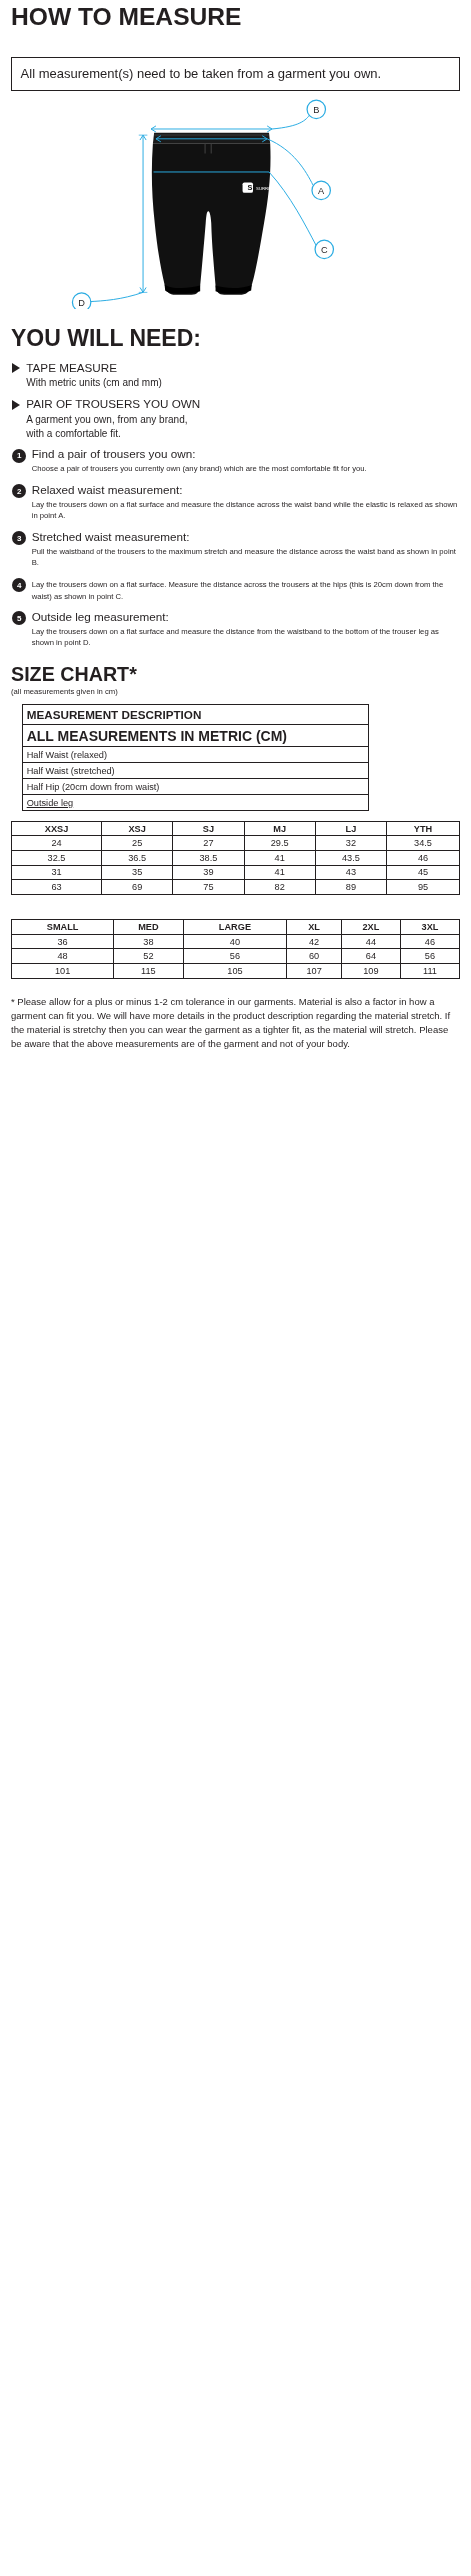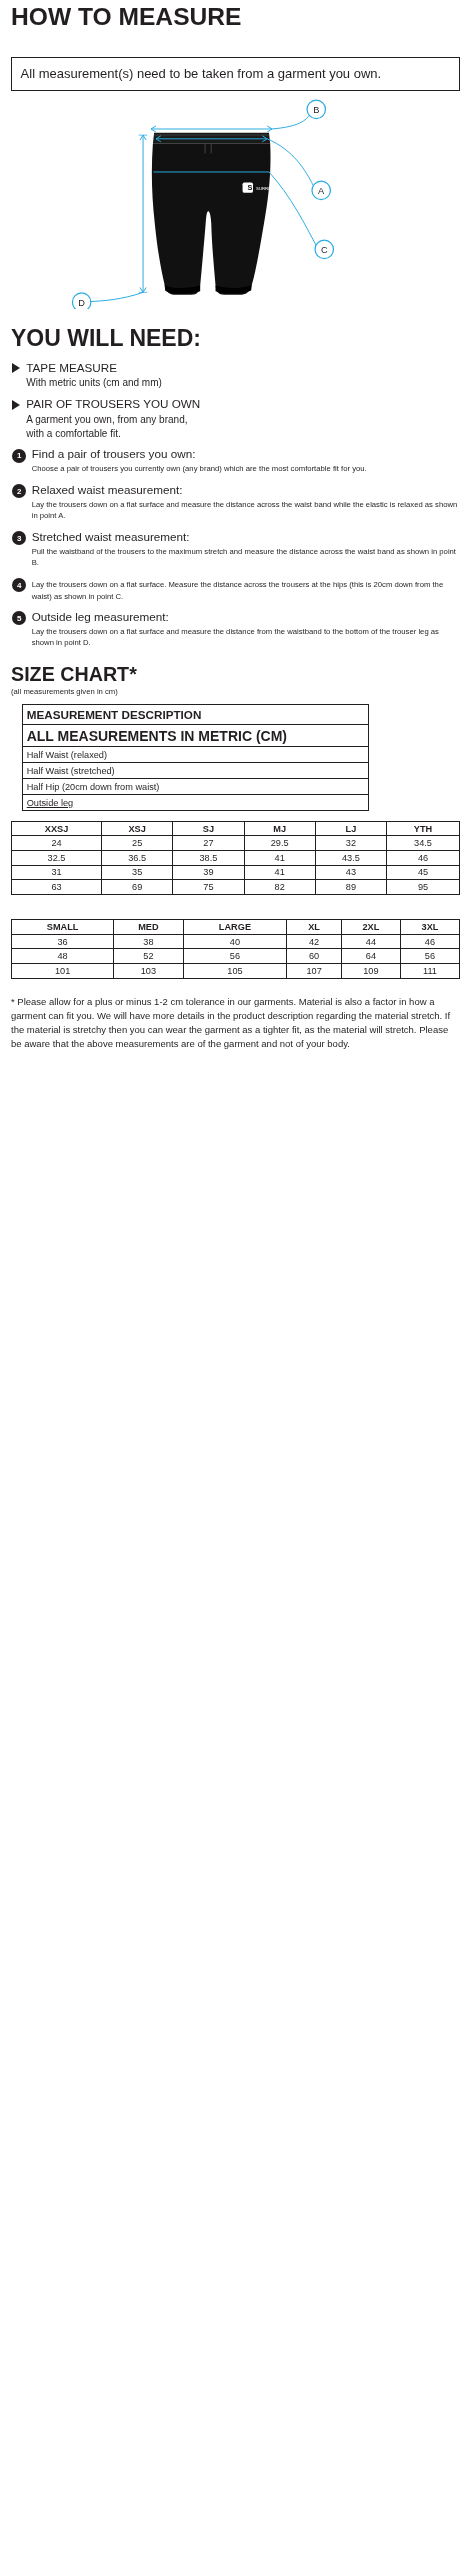"103" td { text: 103 -> 115 }
